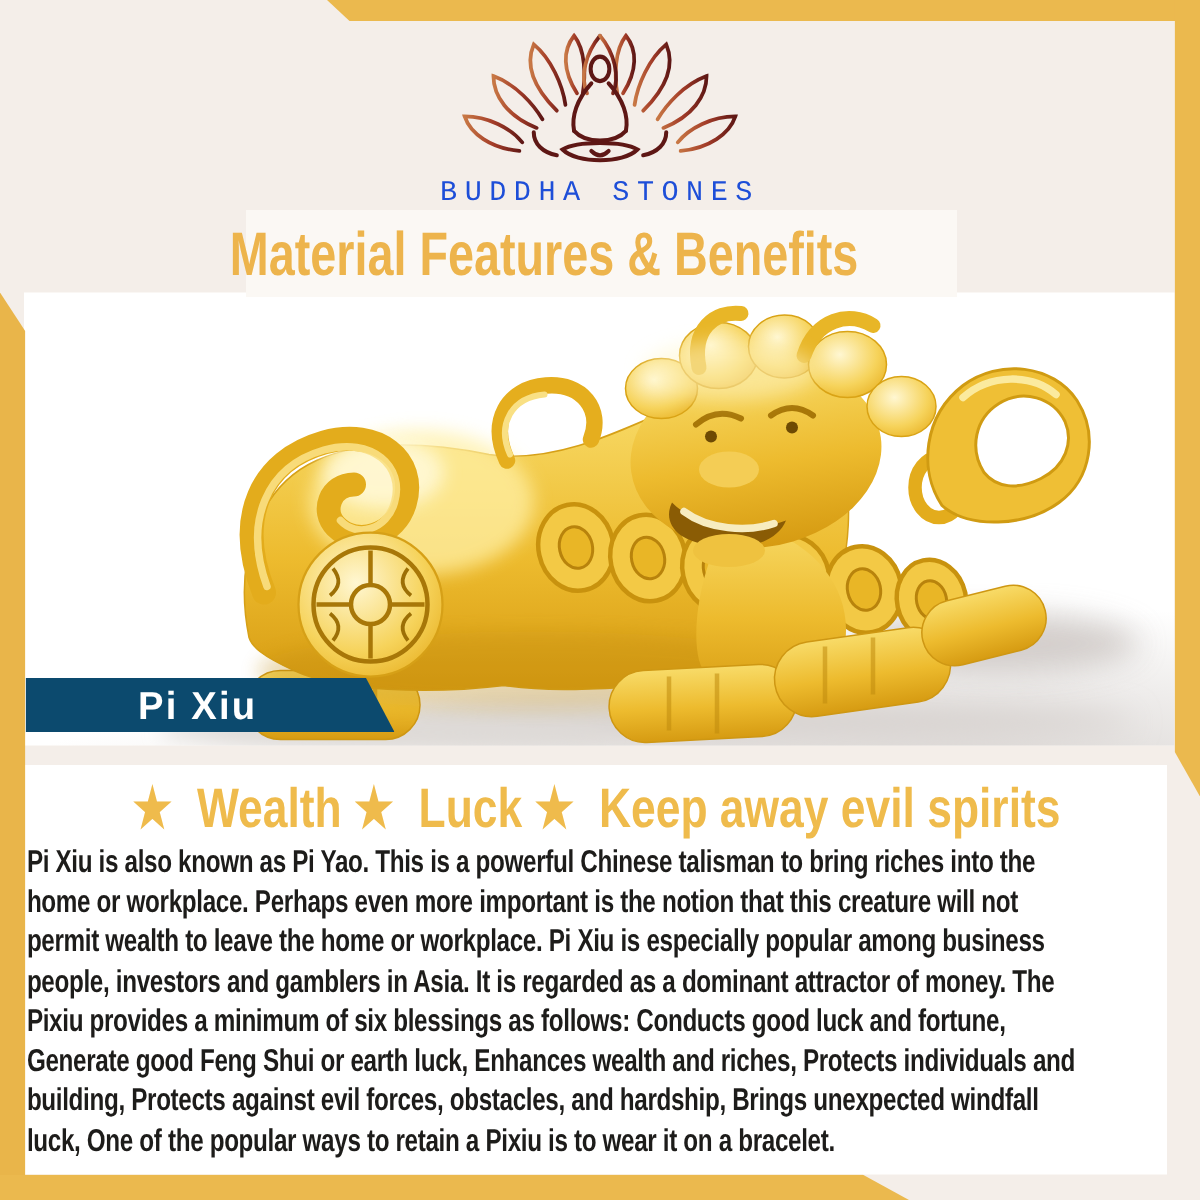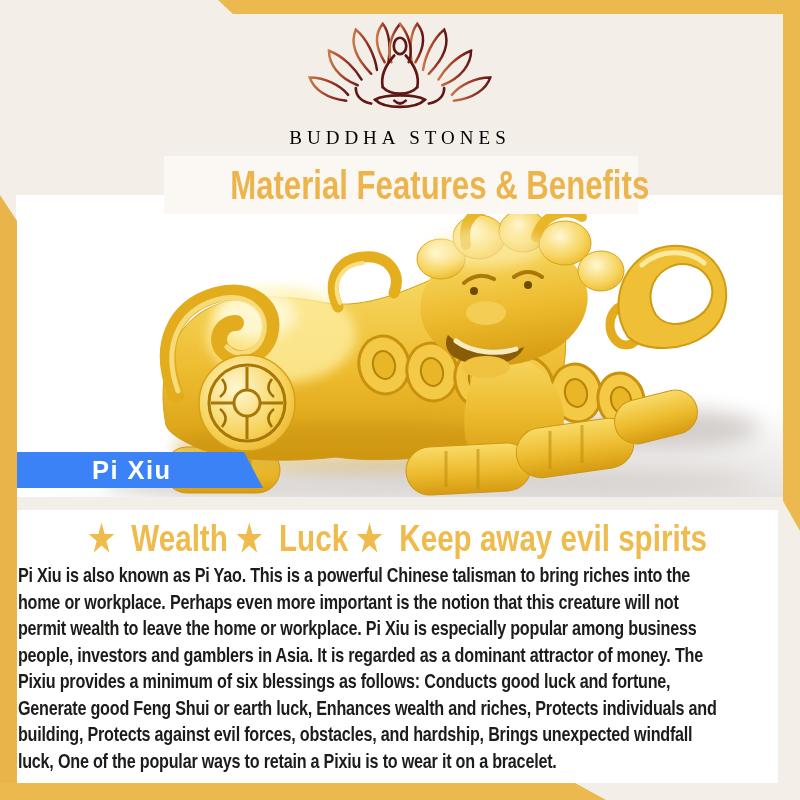"BUDDHA STONES" .brand-name { color: #000000 -> #1d4ed8; font-family: Liberation Serif, serif -> Liberation Mono, monospace; margin-top: 11px -> 1px }
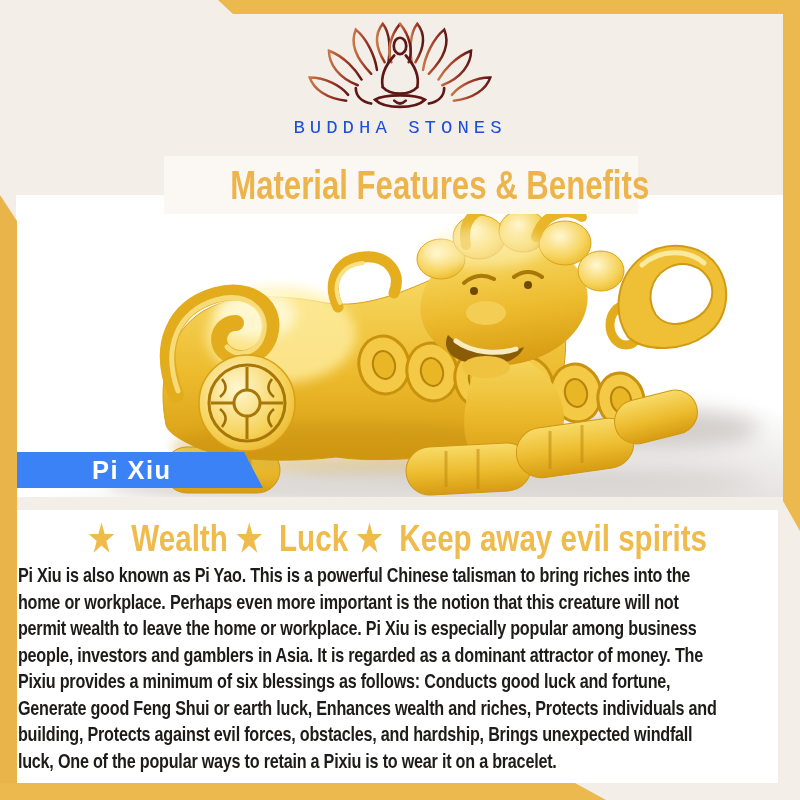"Material Features & Benefits" .header-panel { justify-content: flex-start -> flex-end; top: 156px -> 140px }
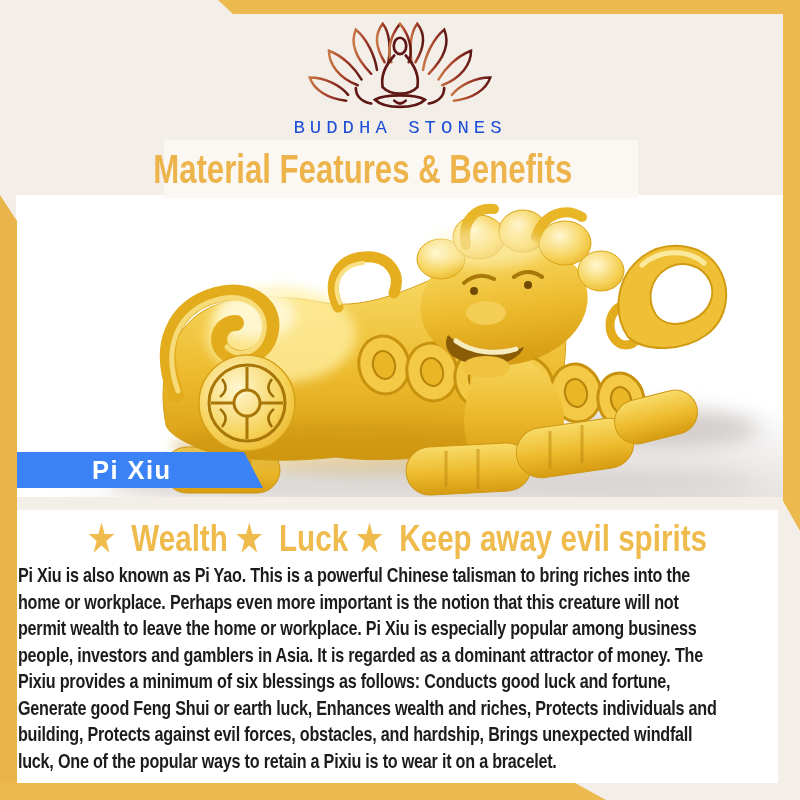"Pi Xiu" .badge { background: #3b82f6 -> #0c4a6e }
